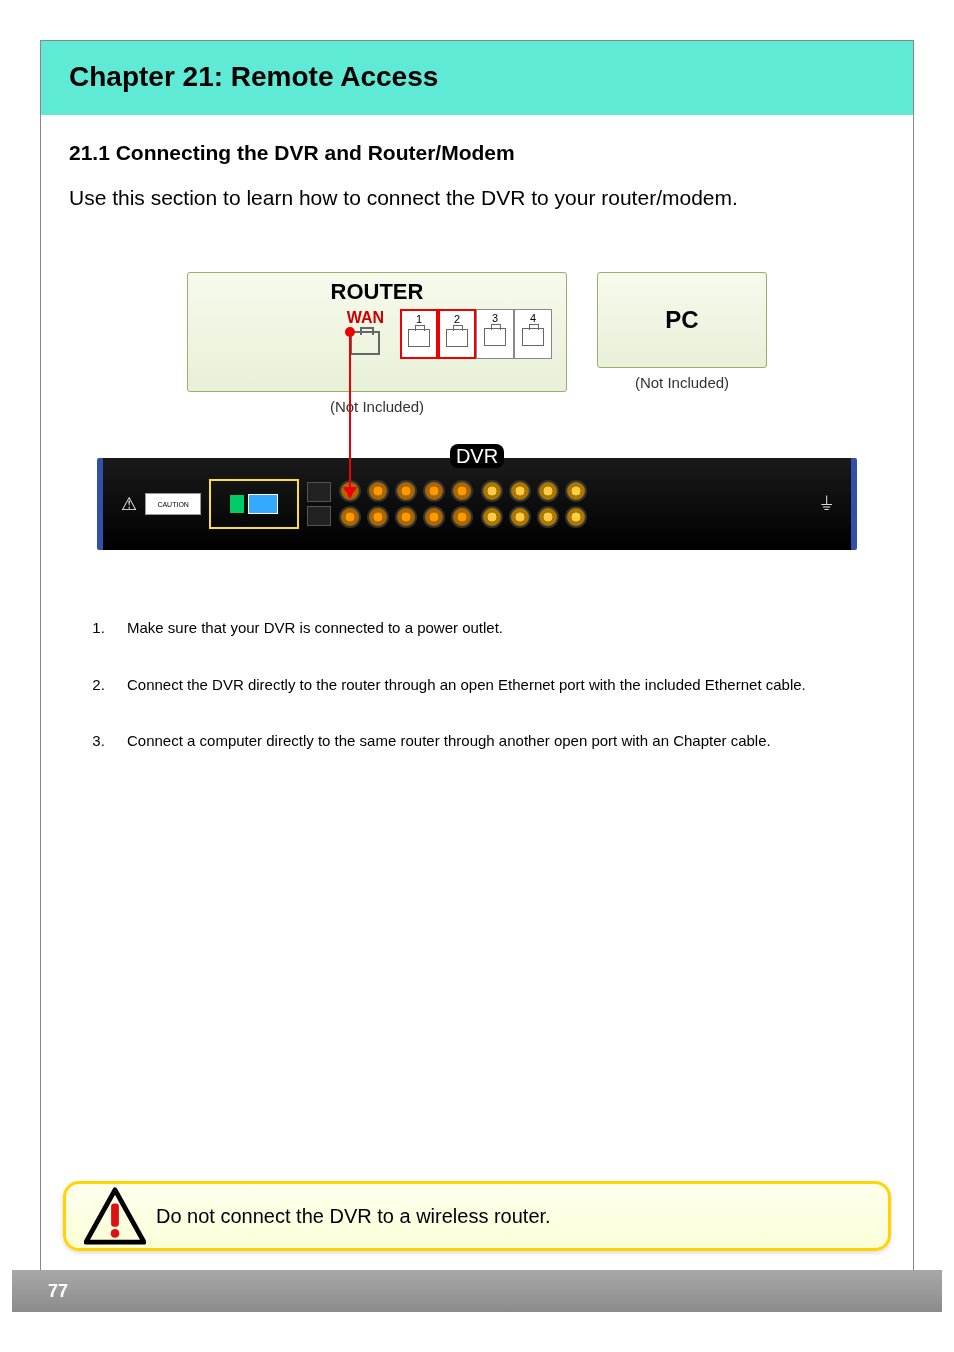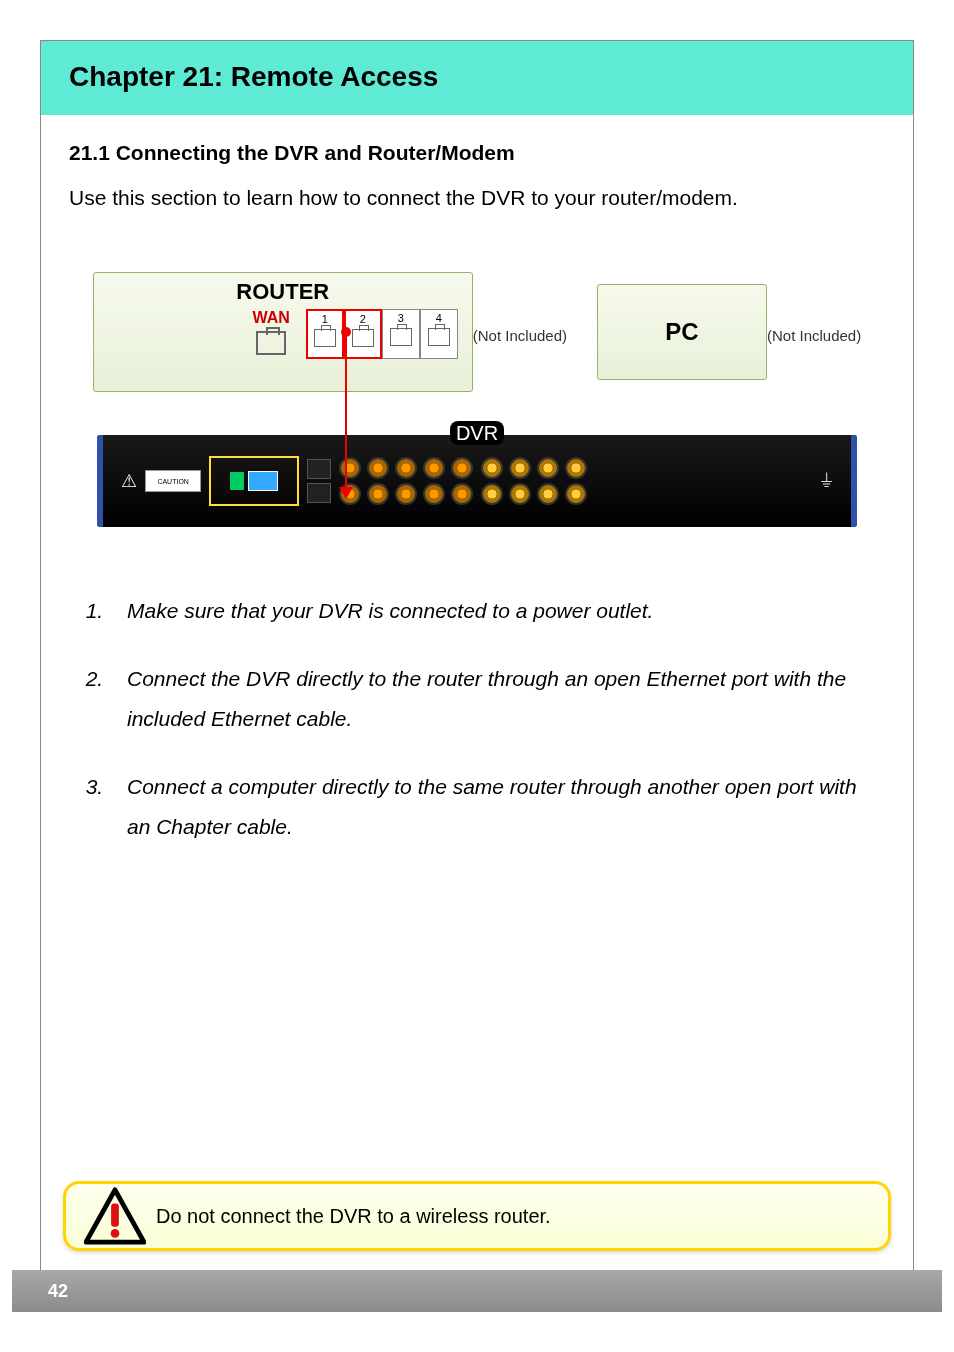"ROUTER" .col-wrap { flex-direction: row -> column }
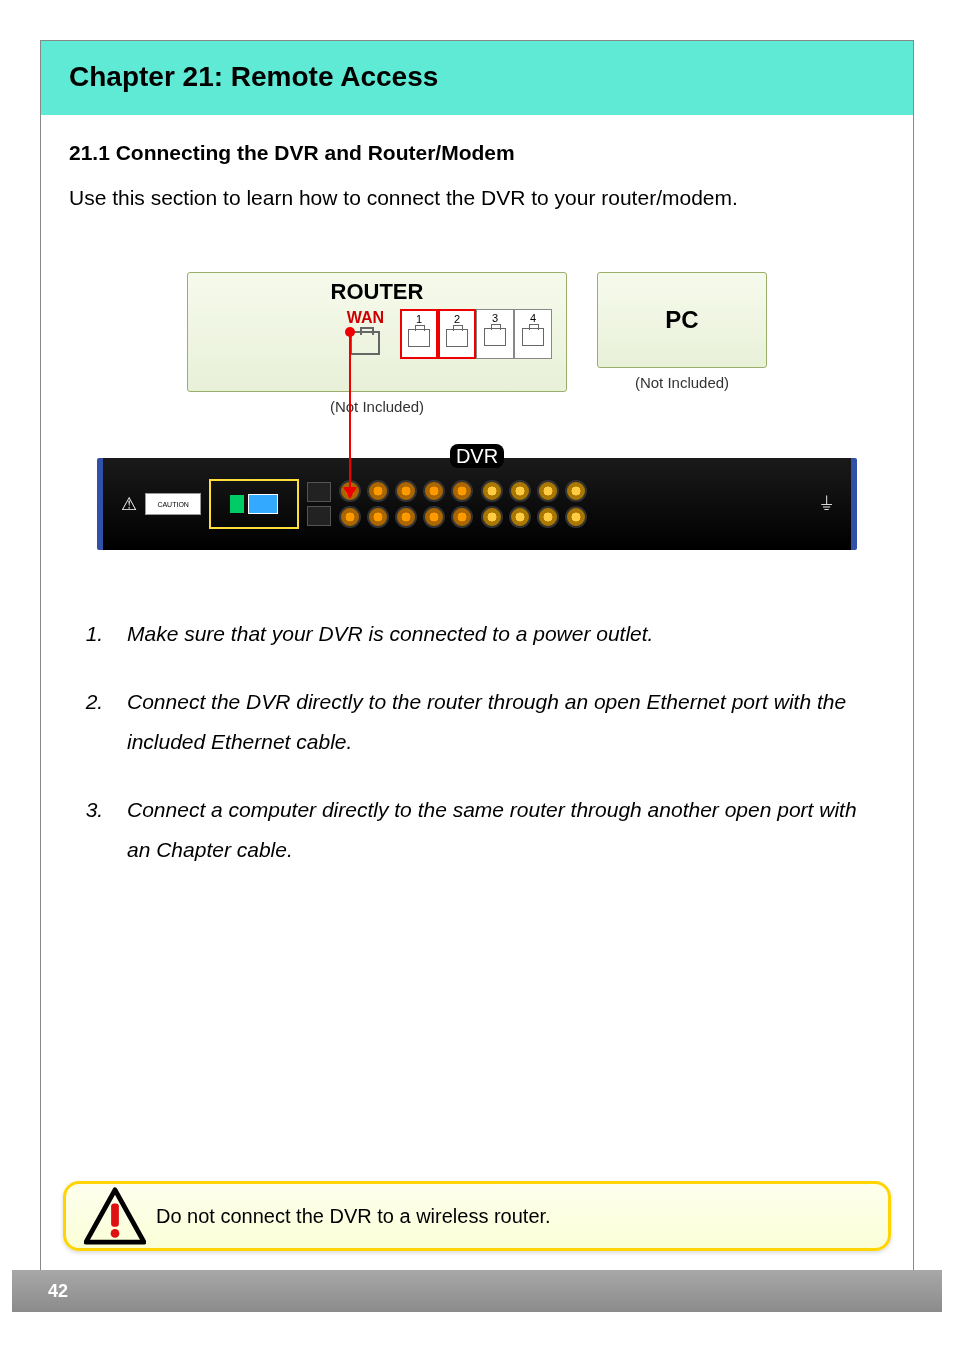"Make sure that your DVR" .steps { font-size: 21px -> 15px; font-style: italic -> none }
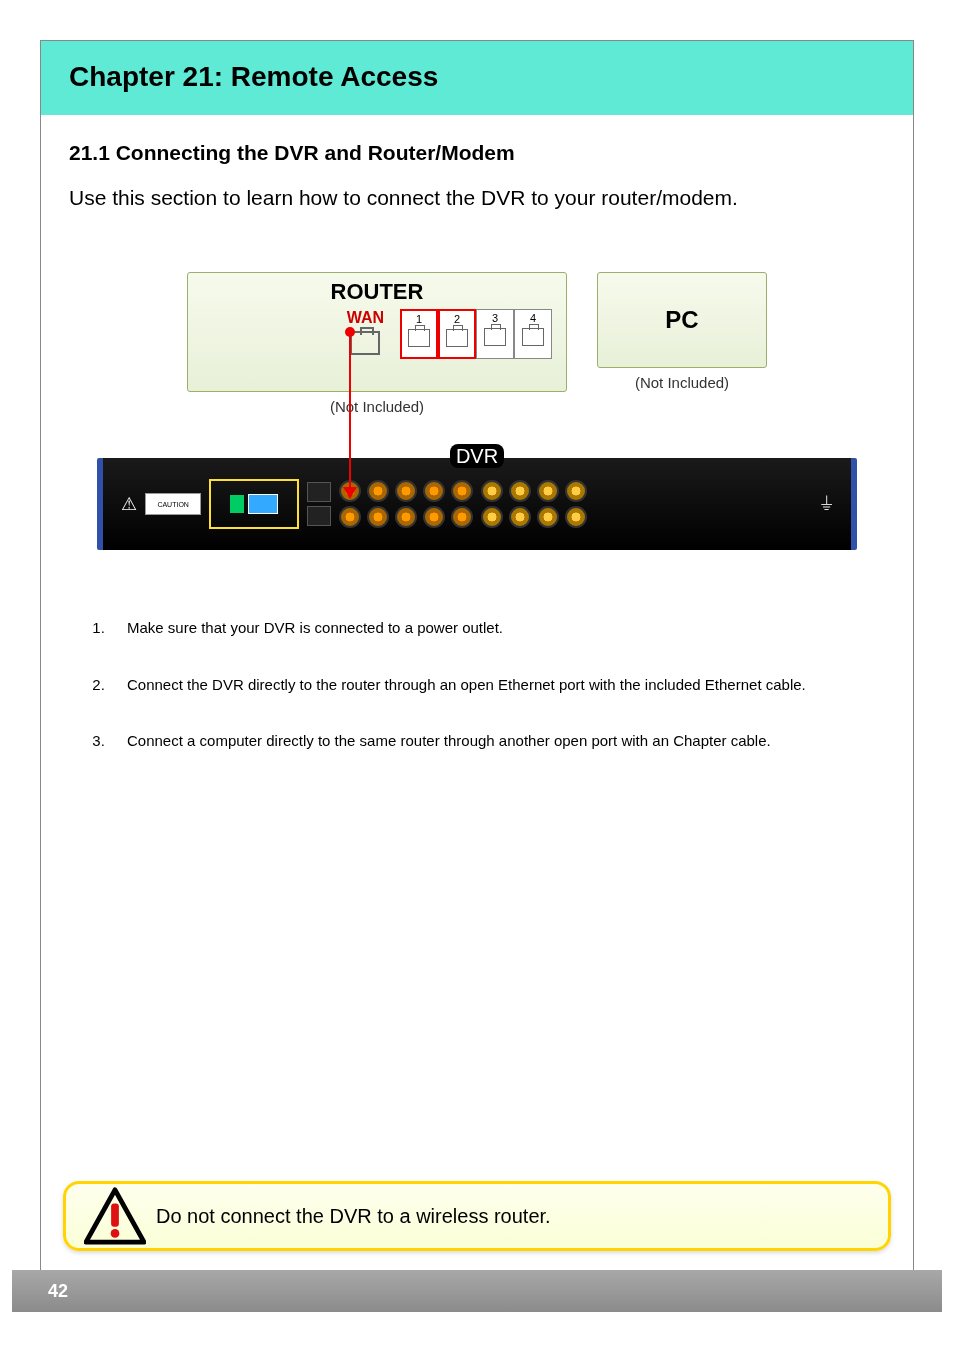"42" div.page-num { text: 42 -> 77 }
